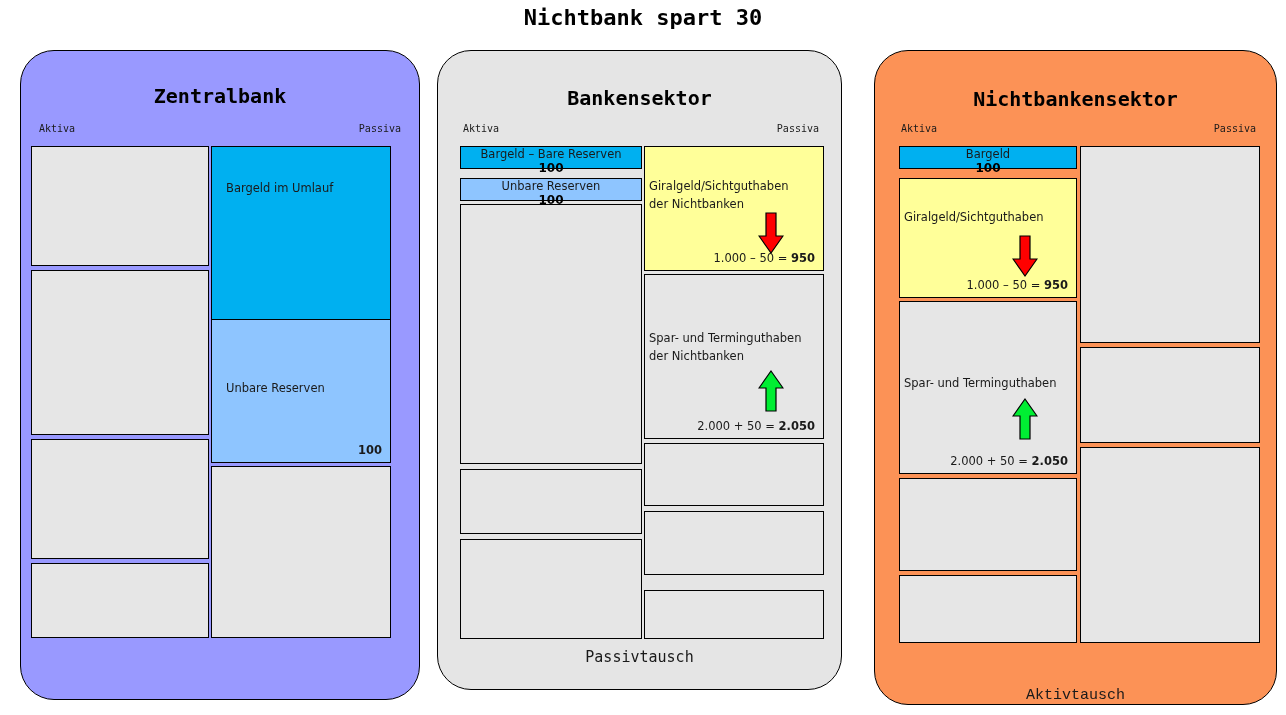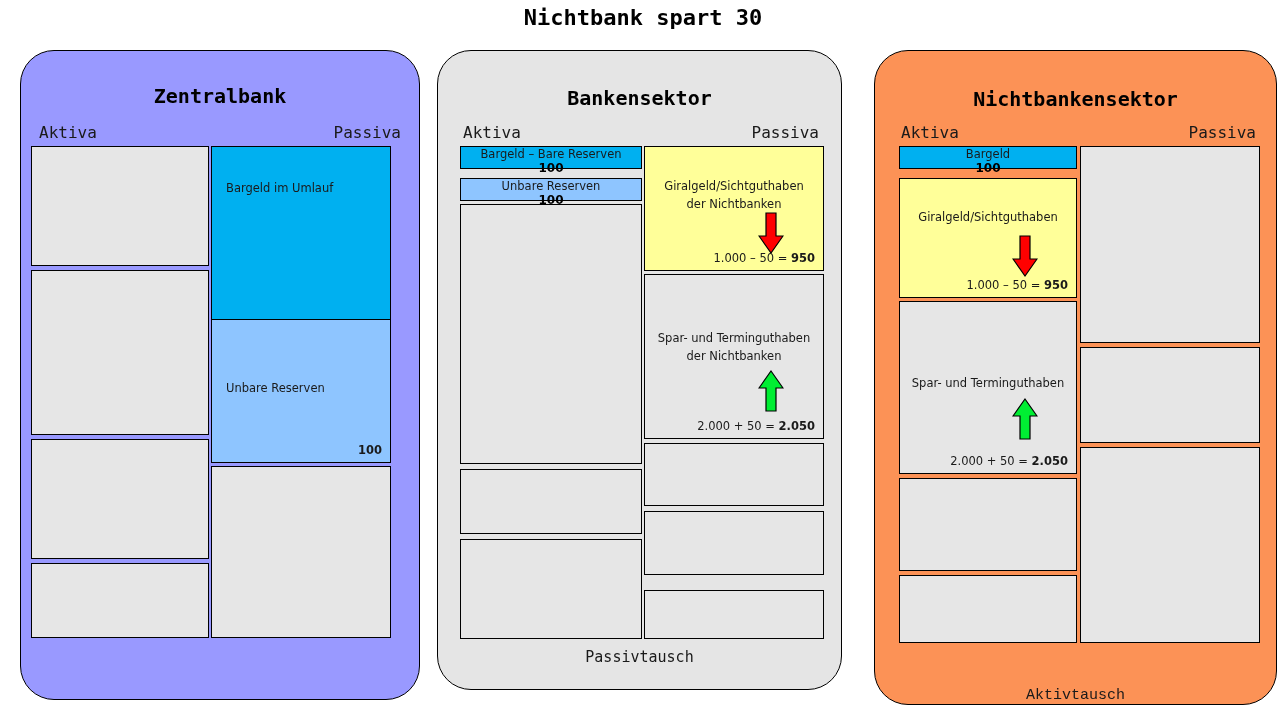"Aktiva" .side-label { font-size: 16px -> 10px }
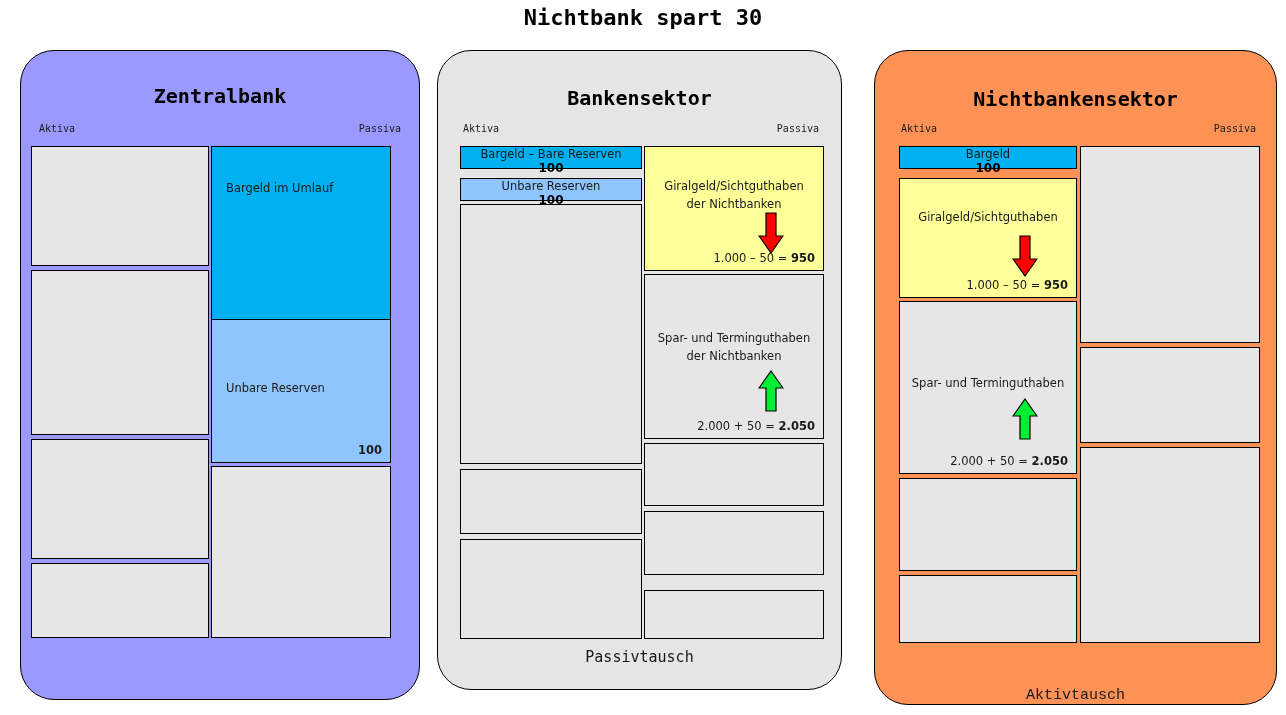"Giralgeld/Sichtguthaben" .box .blabel { text-align: center -> left }
